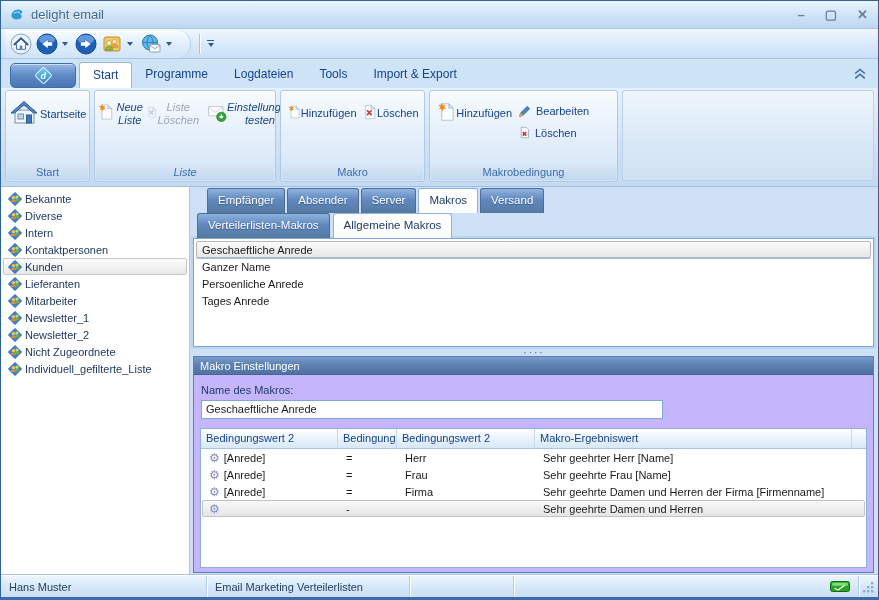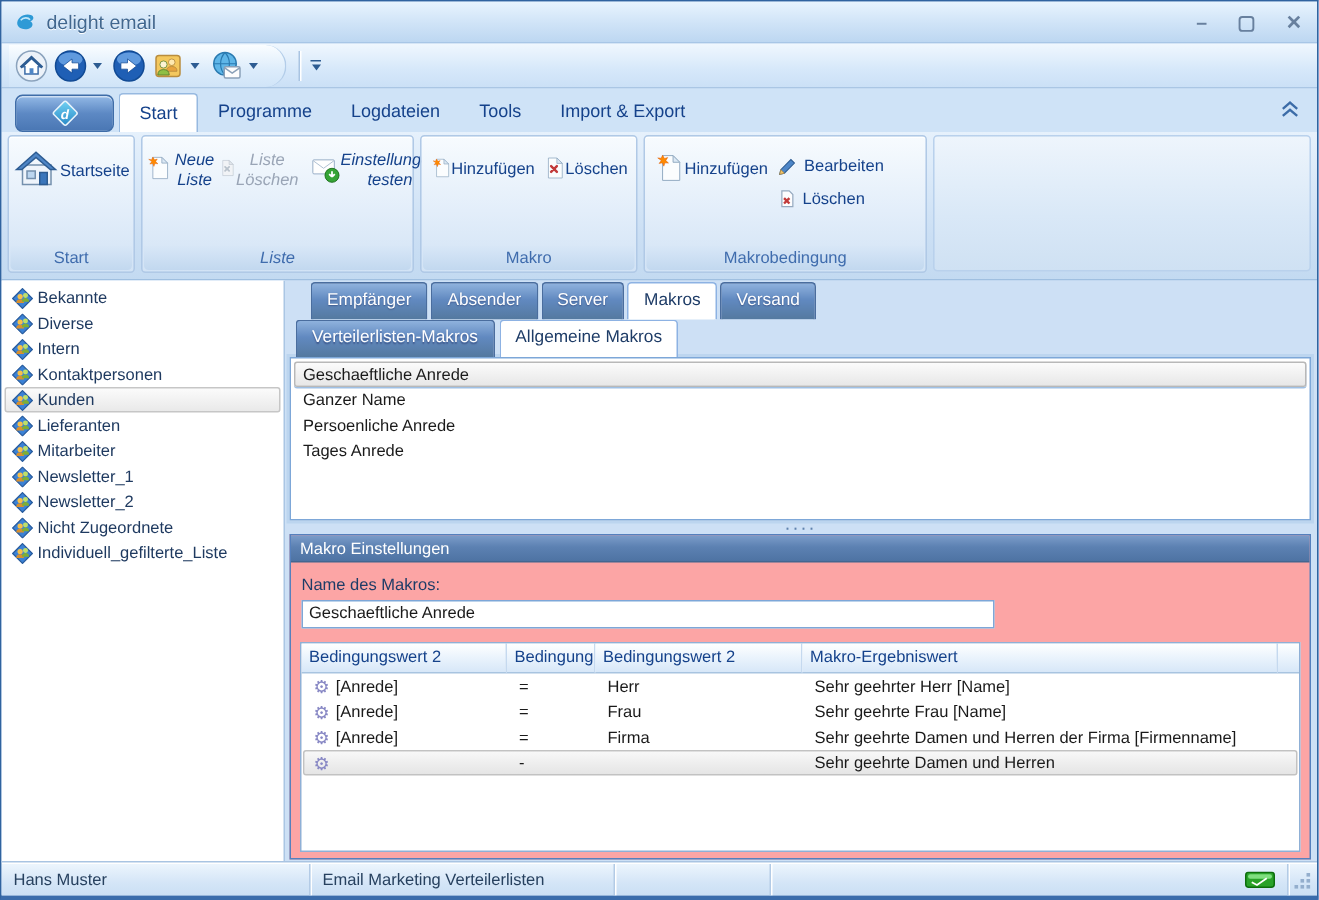"Makro Einstellungen" .settings-panel { background: #fca5a5 -> #c4b5fd }
